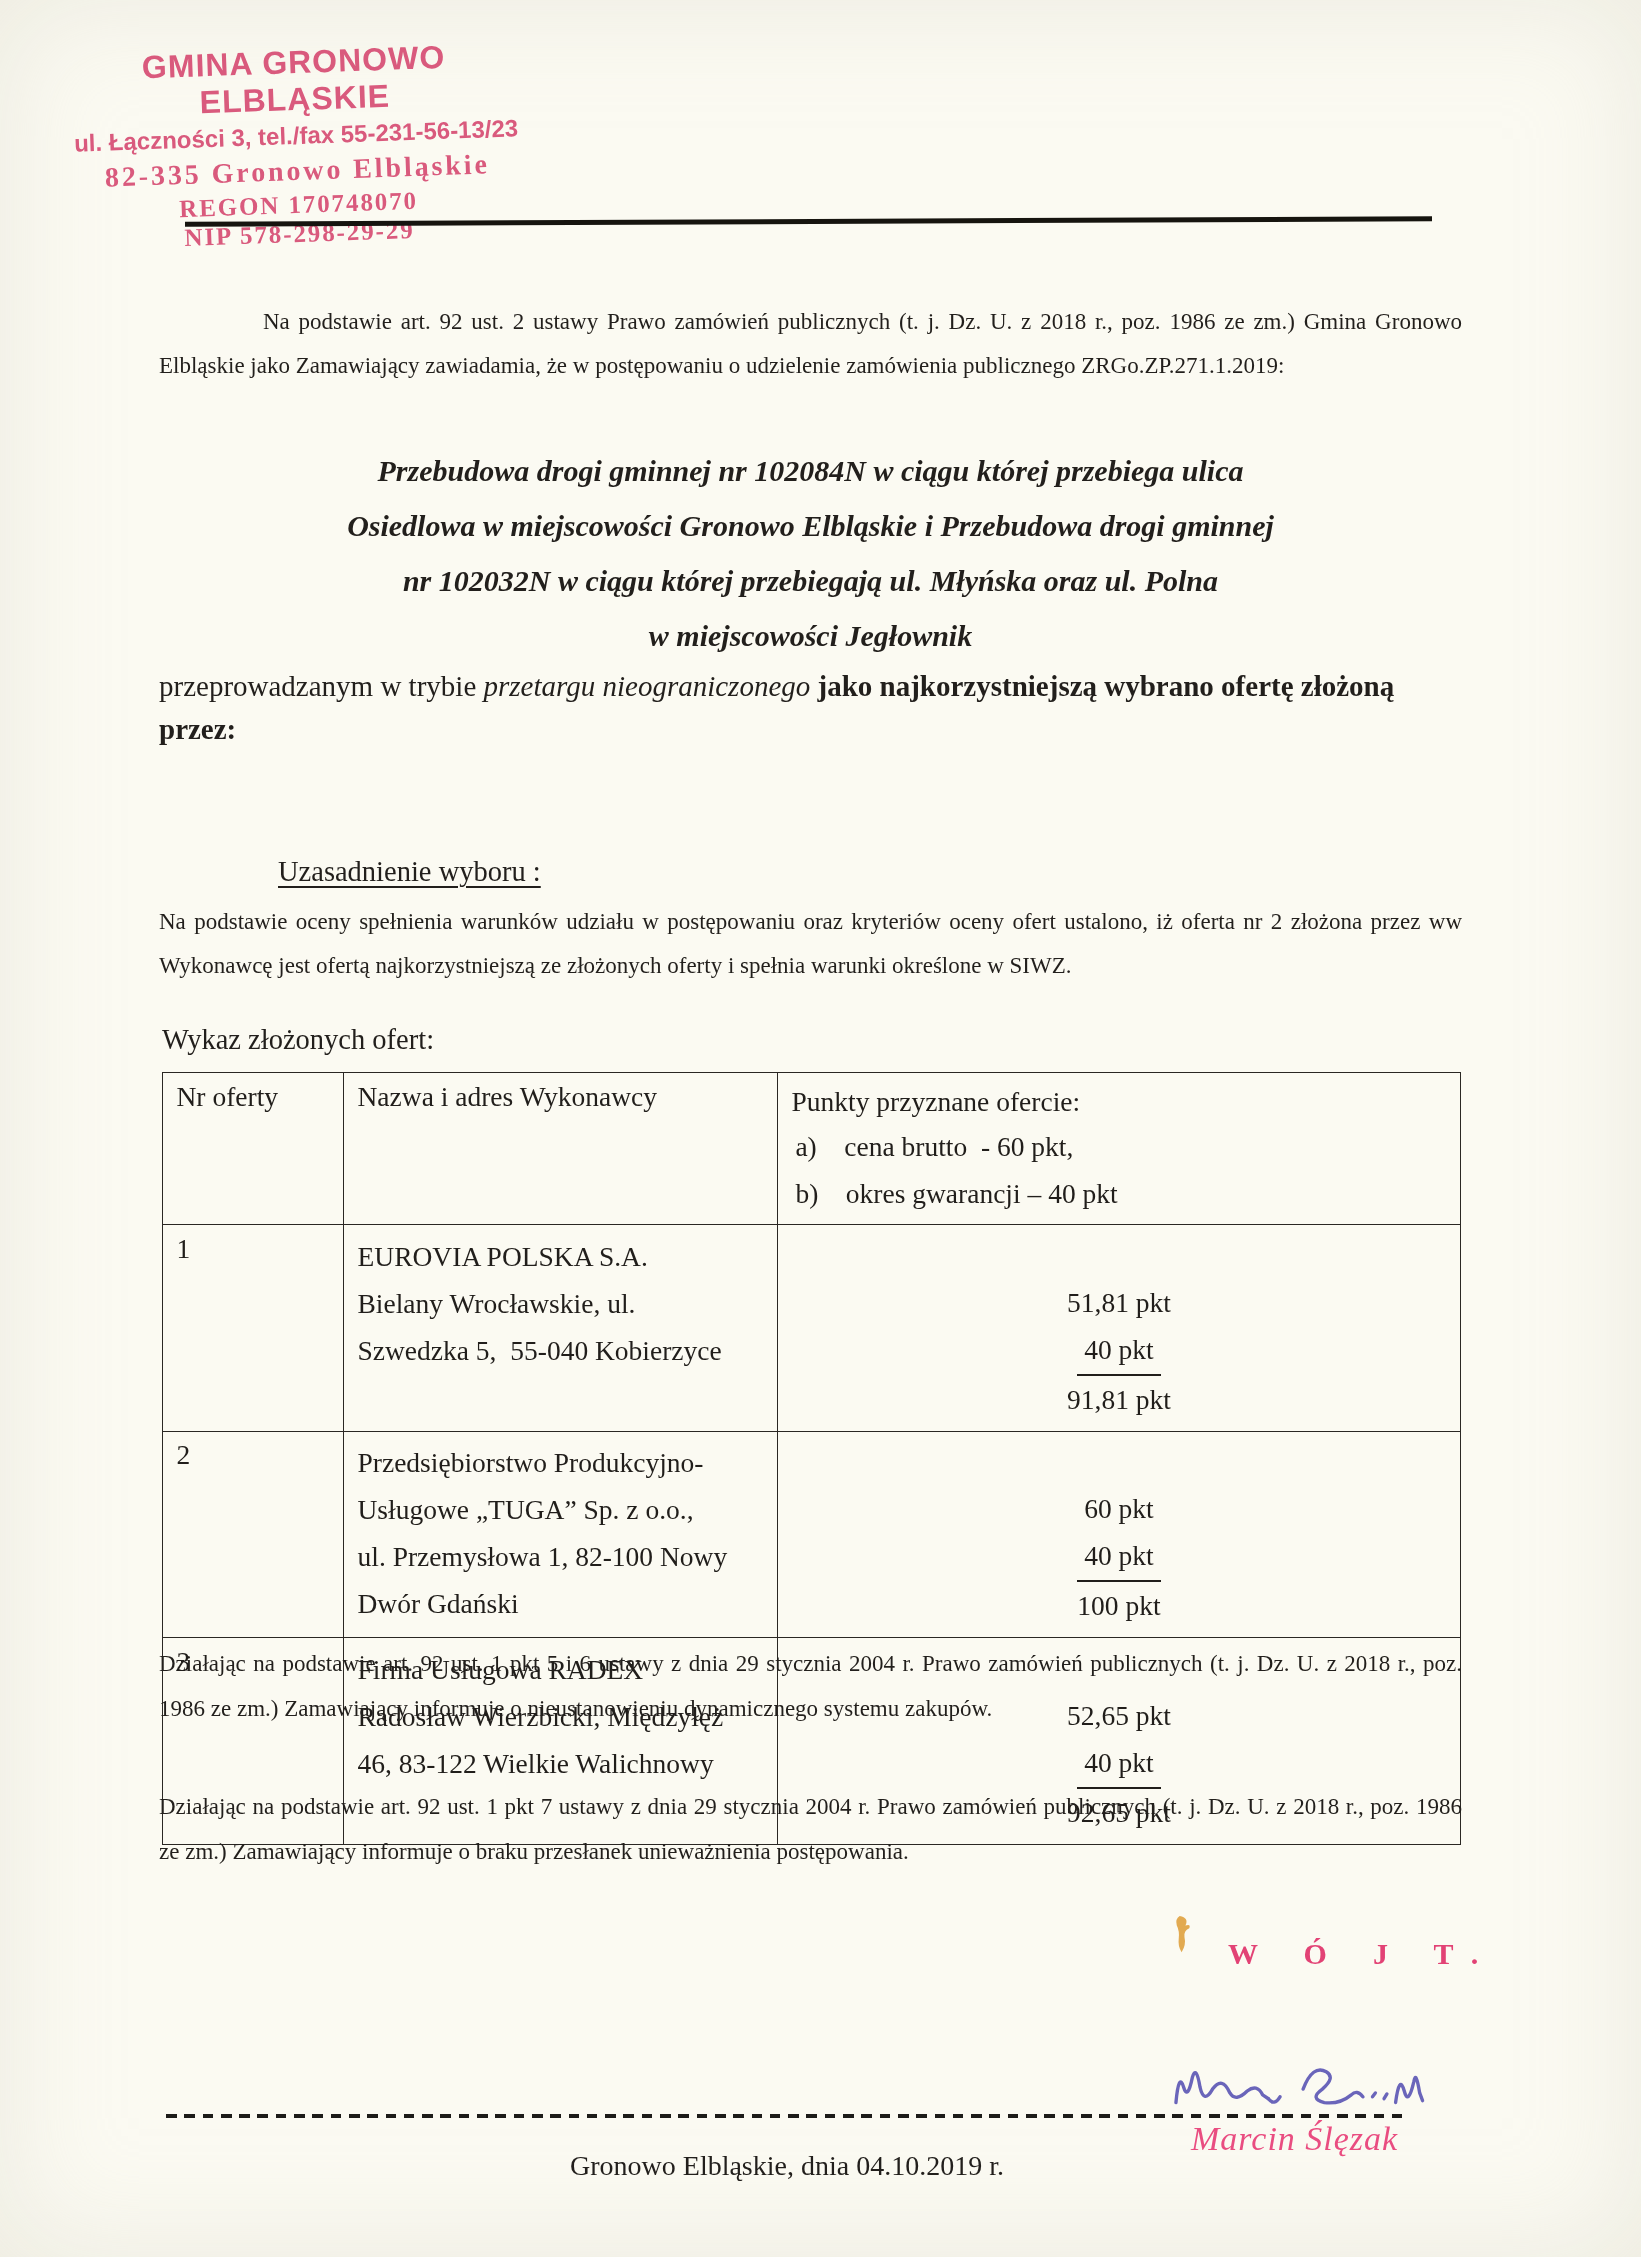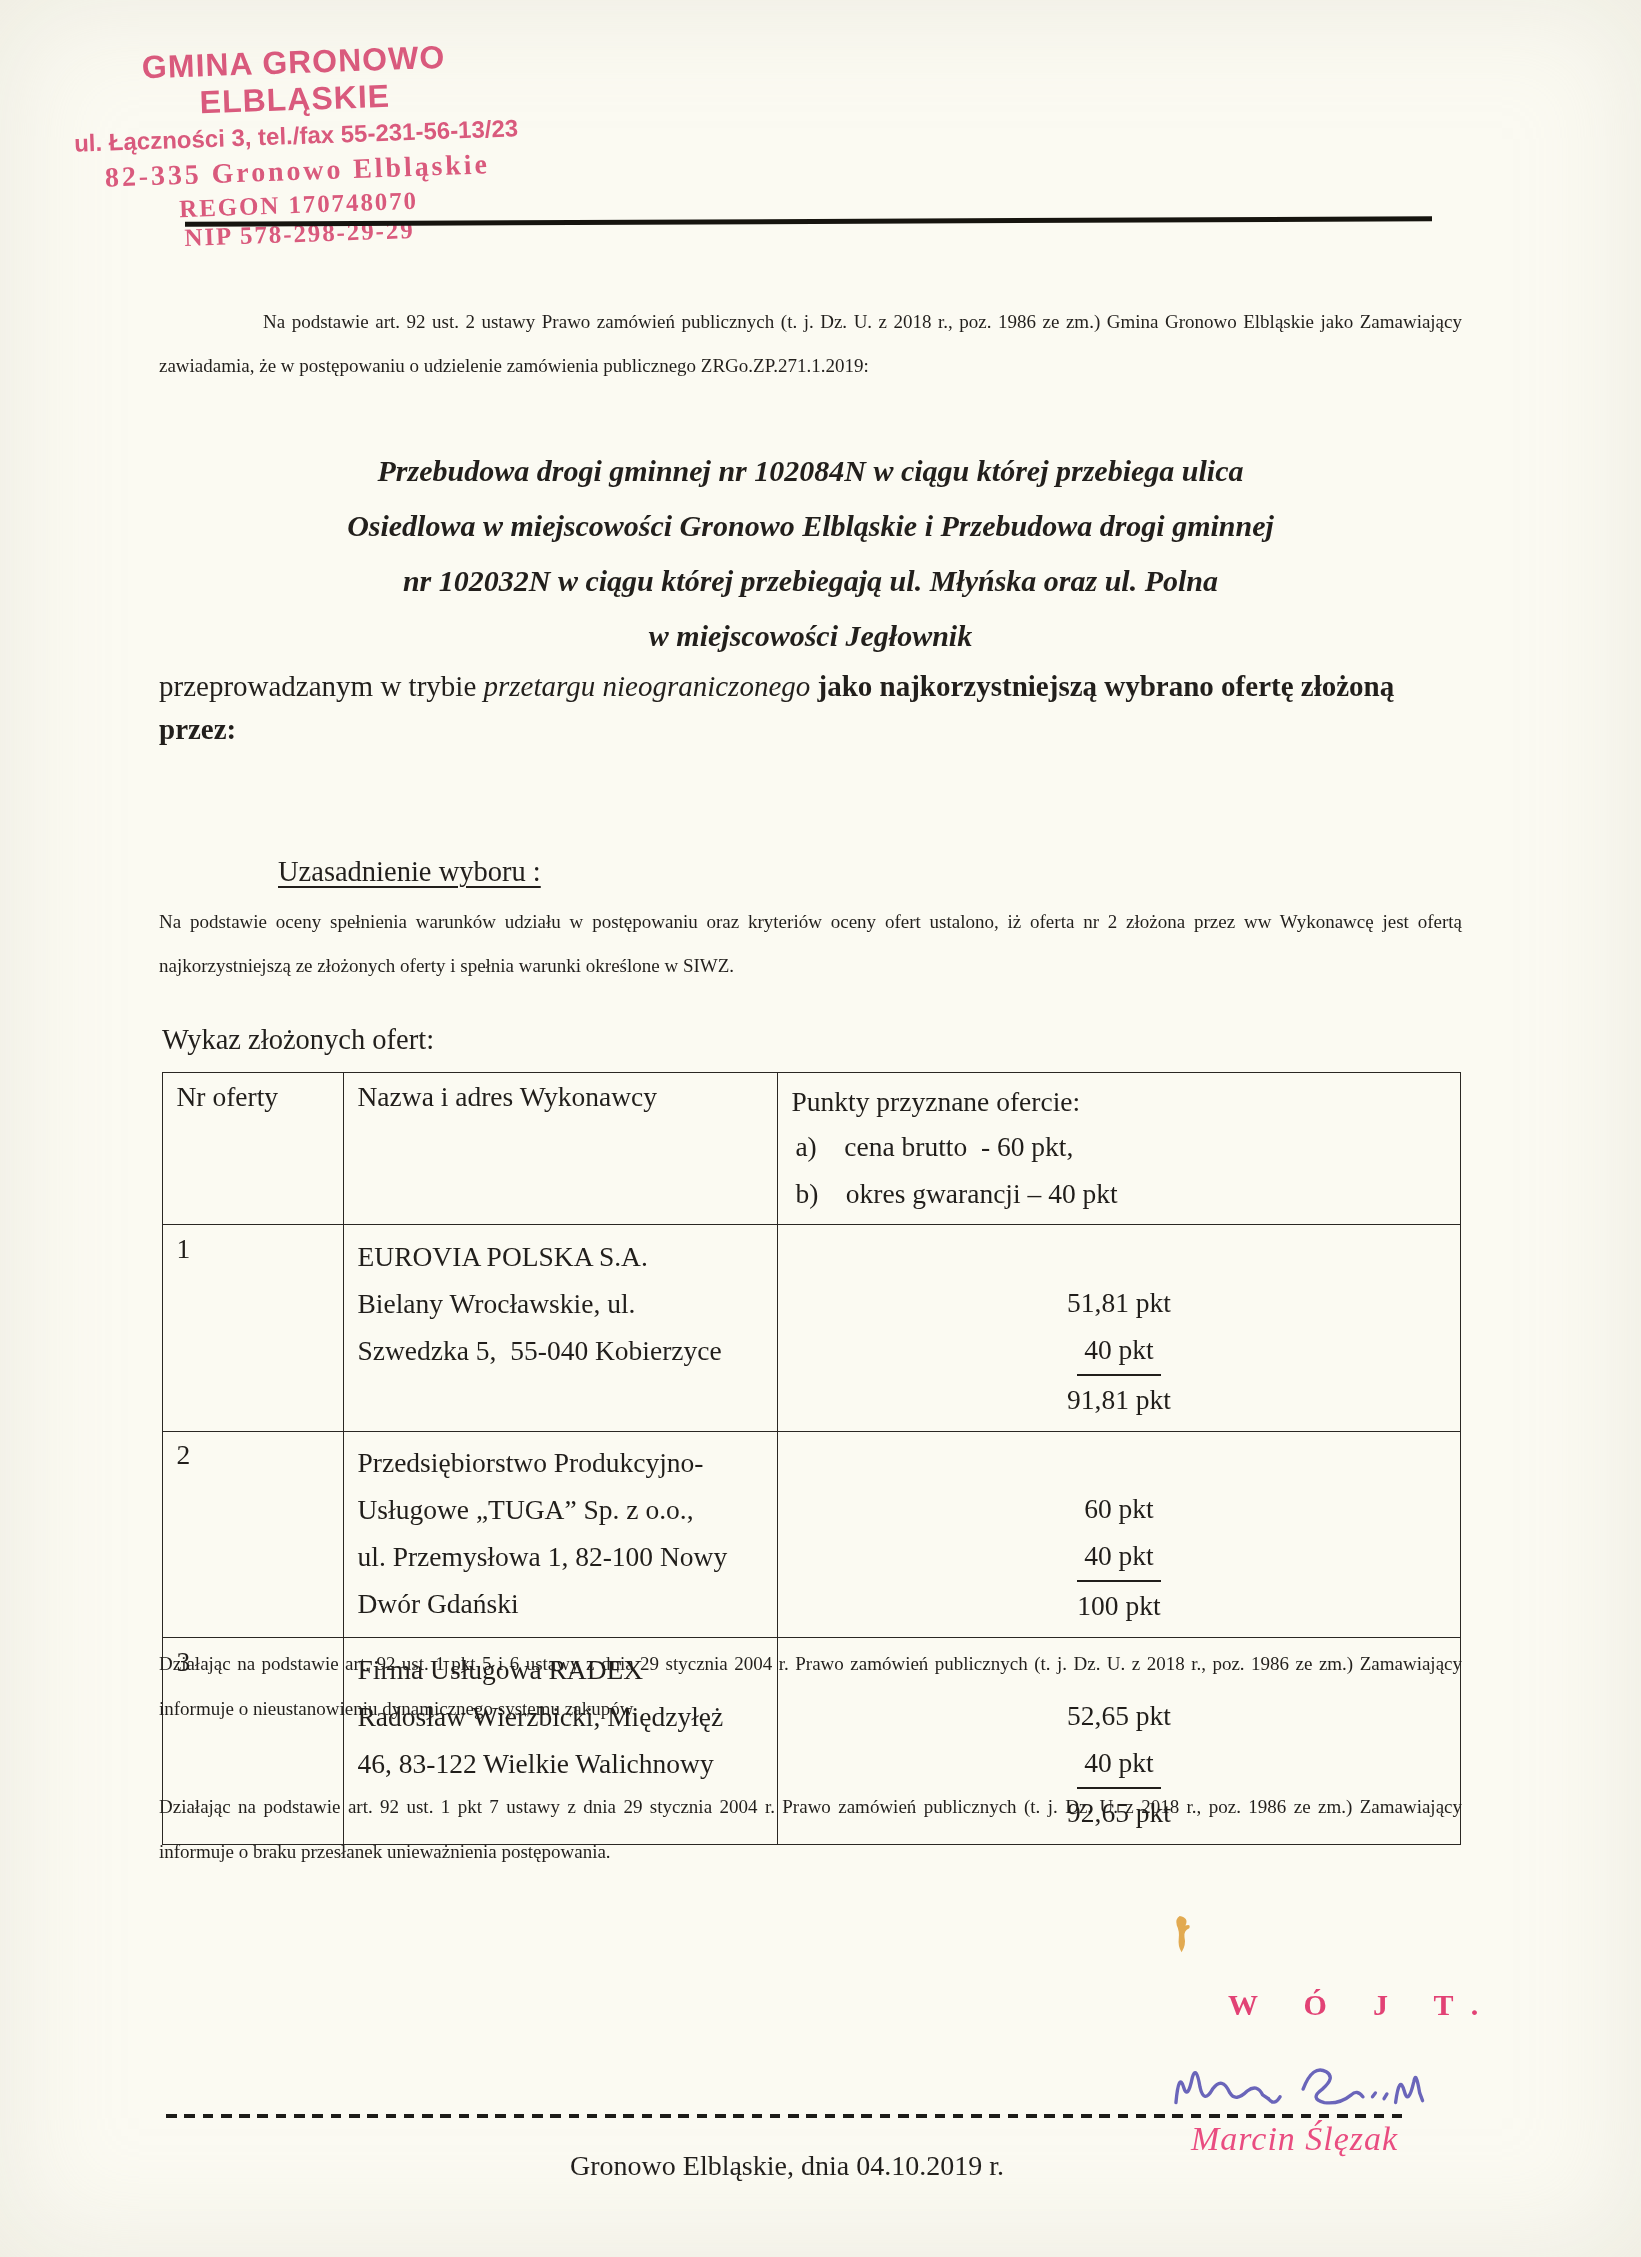"Na podstawie art. 92 ust." .para { font-size: 19px -> 23px }
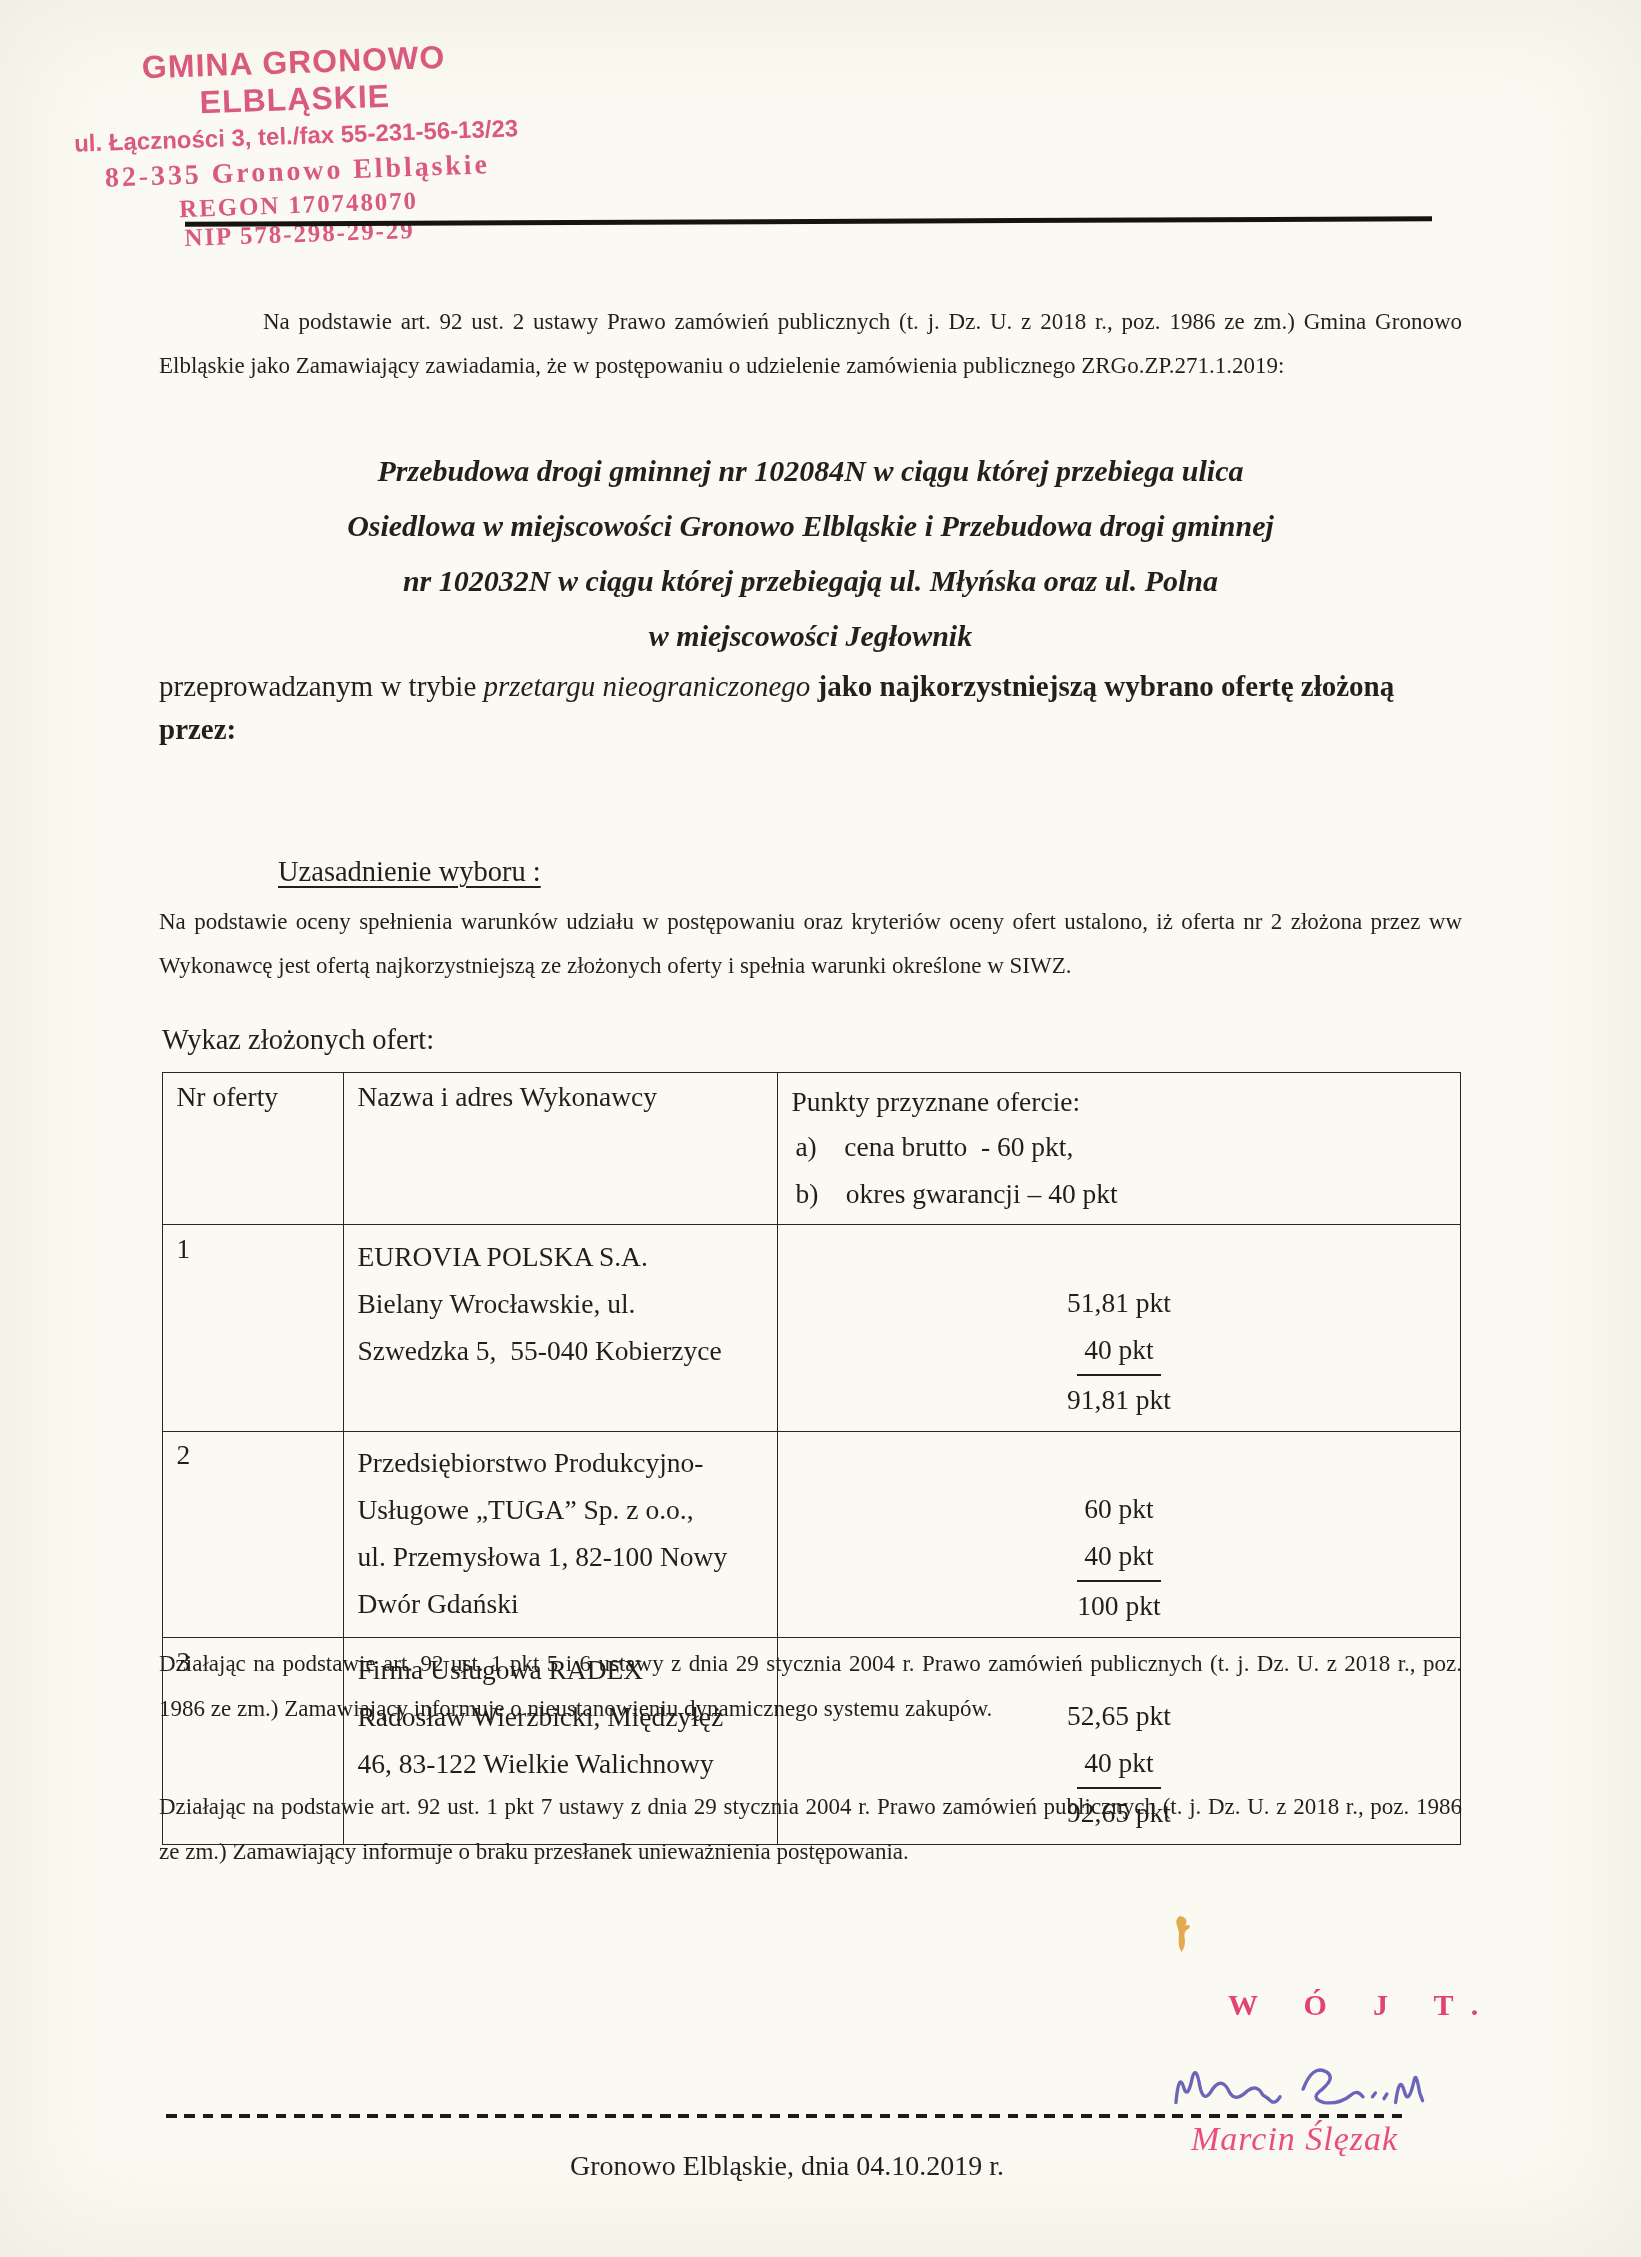"W Ó J T." .wojt-stamp { top: 1988px -> 1937px }
